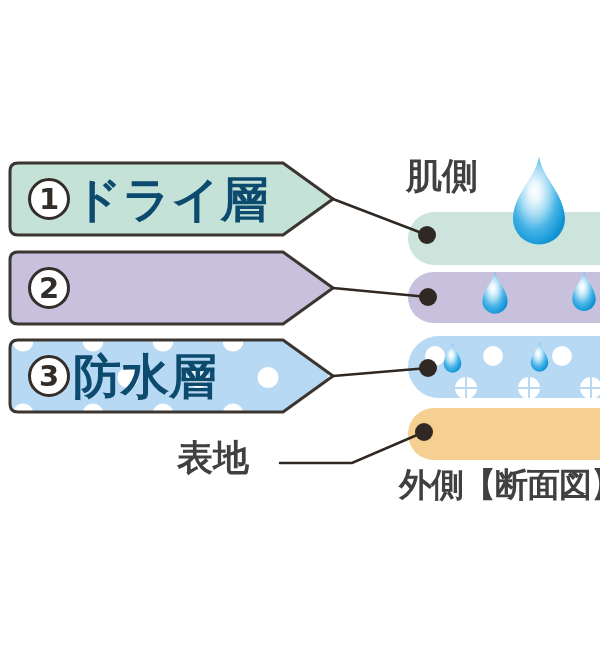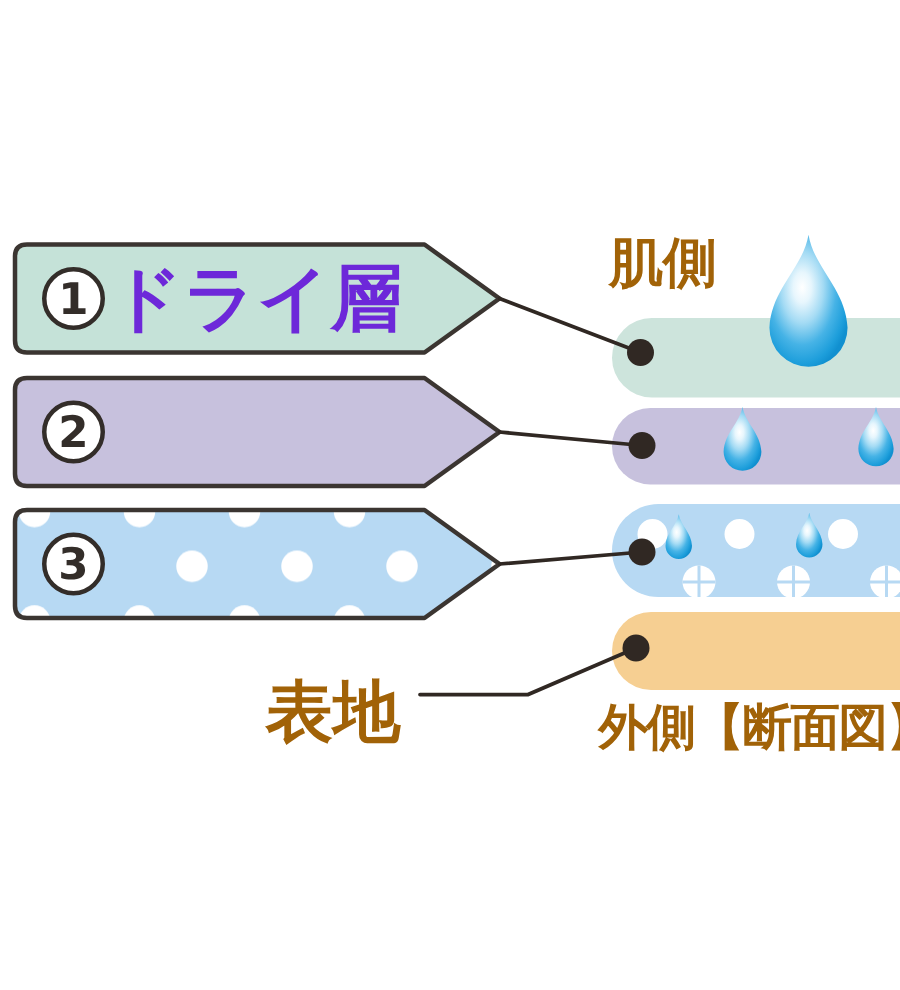"ドライ層" .tag-kanji { color: #6d28d9 -> #0c4a6e }
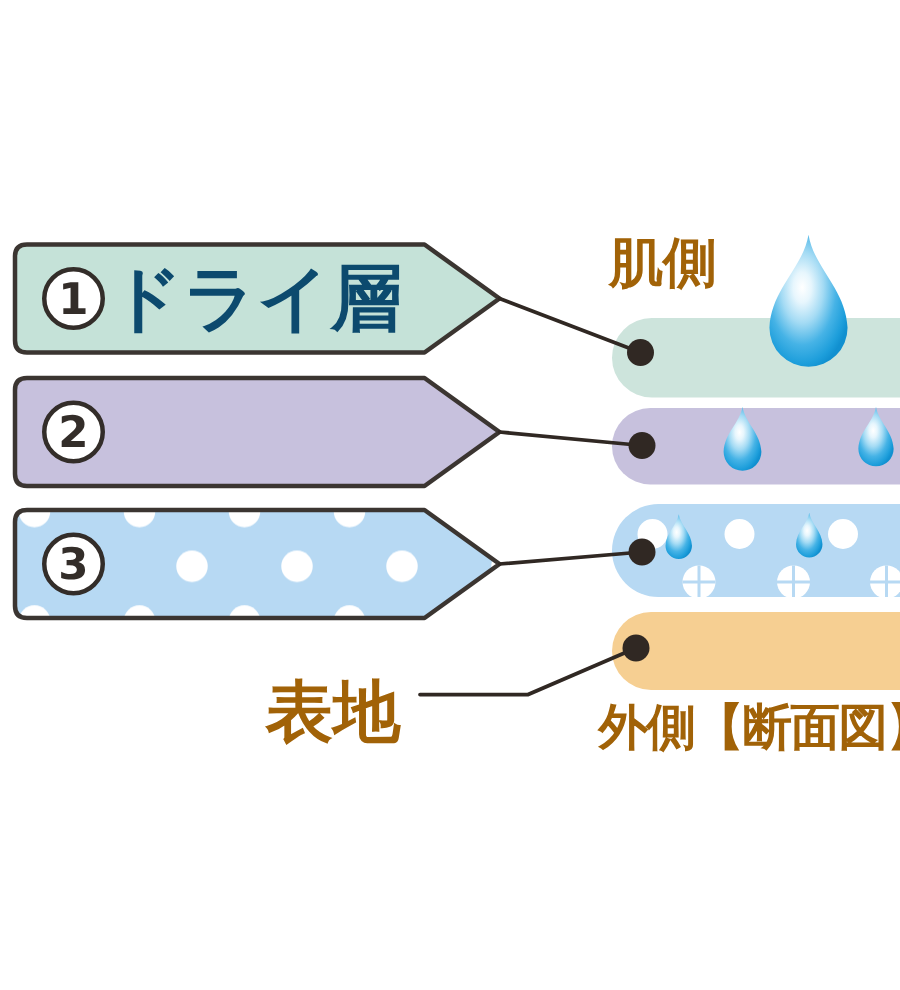"肌側" .side-label { color: #a16207 -> #404040 }
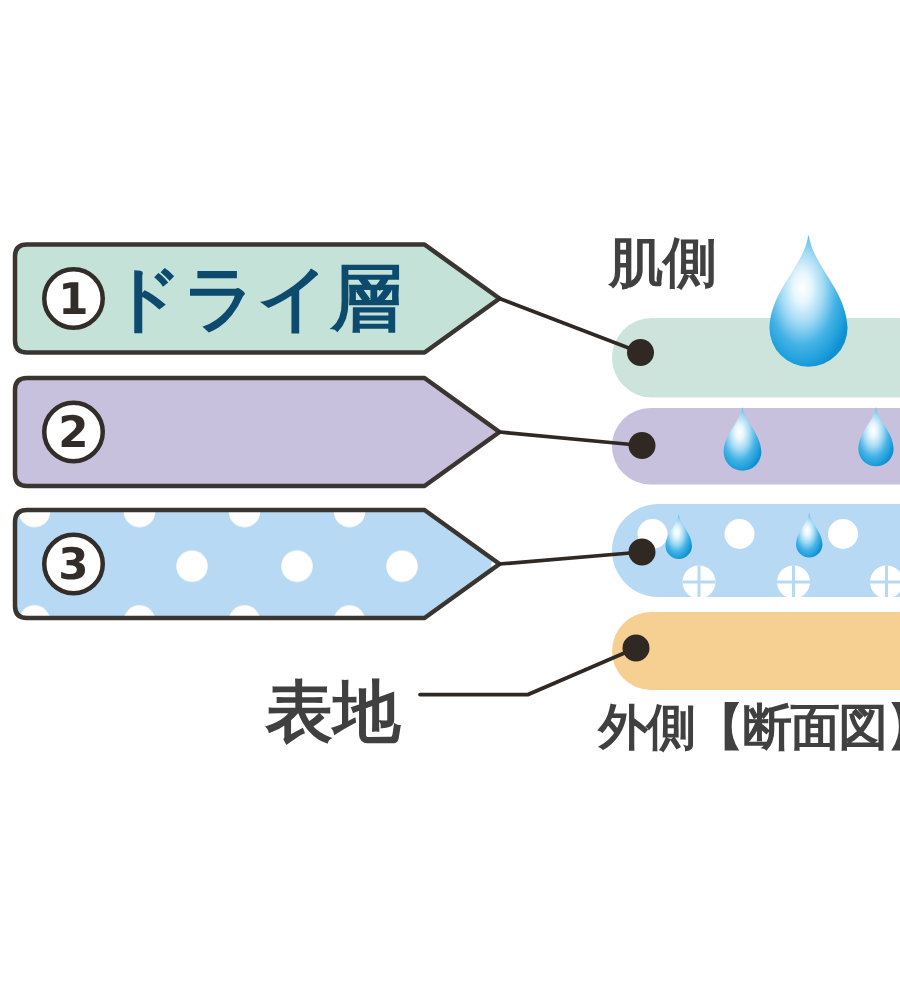"防水層" span.tag-kanji { html: none -> <span>防水層</span> }
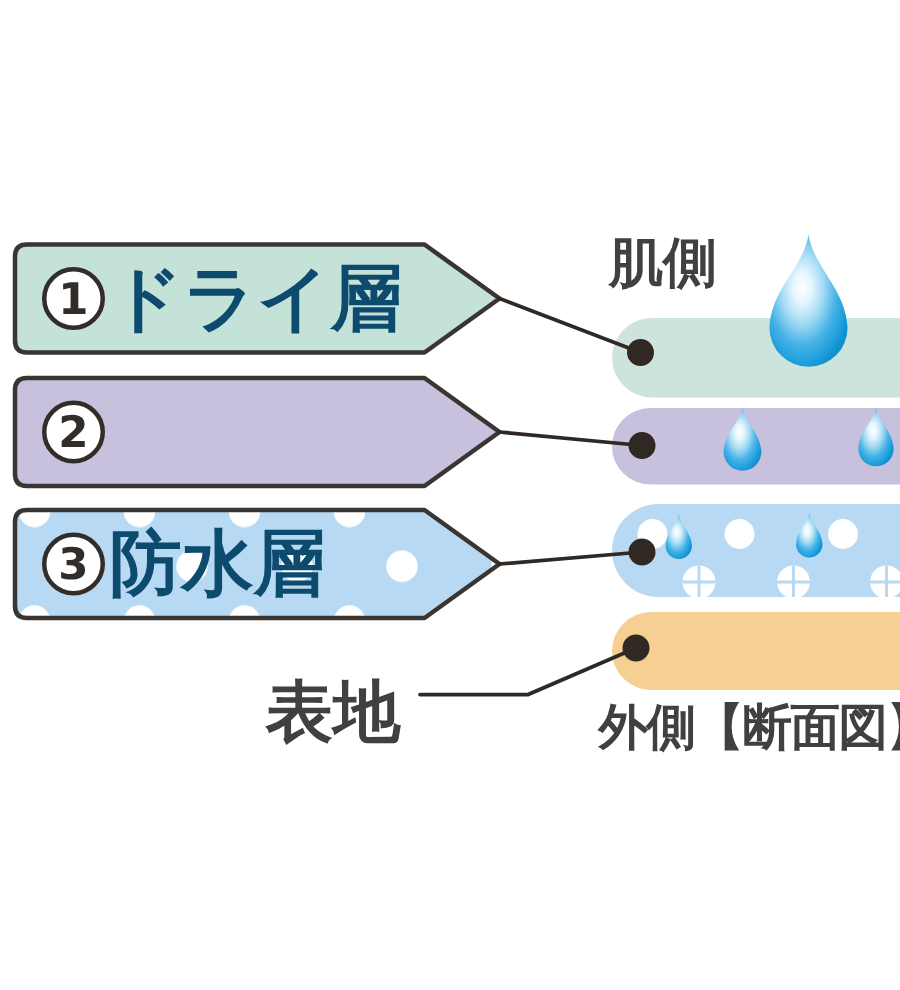"表地" .fabric { font-size: 45px -> 36px; top: 452px -> 440px }
